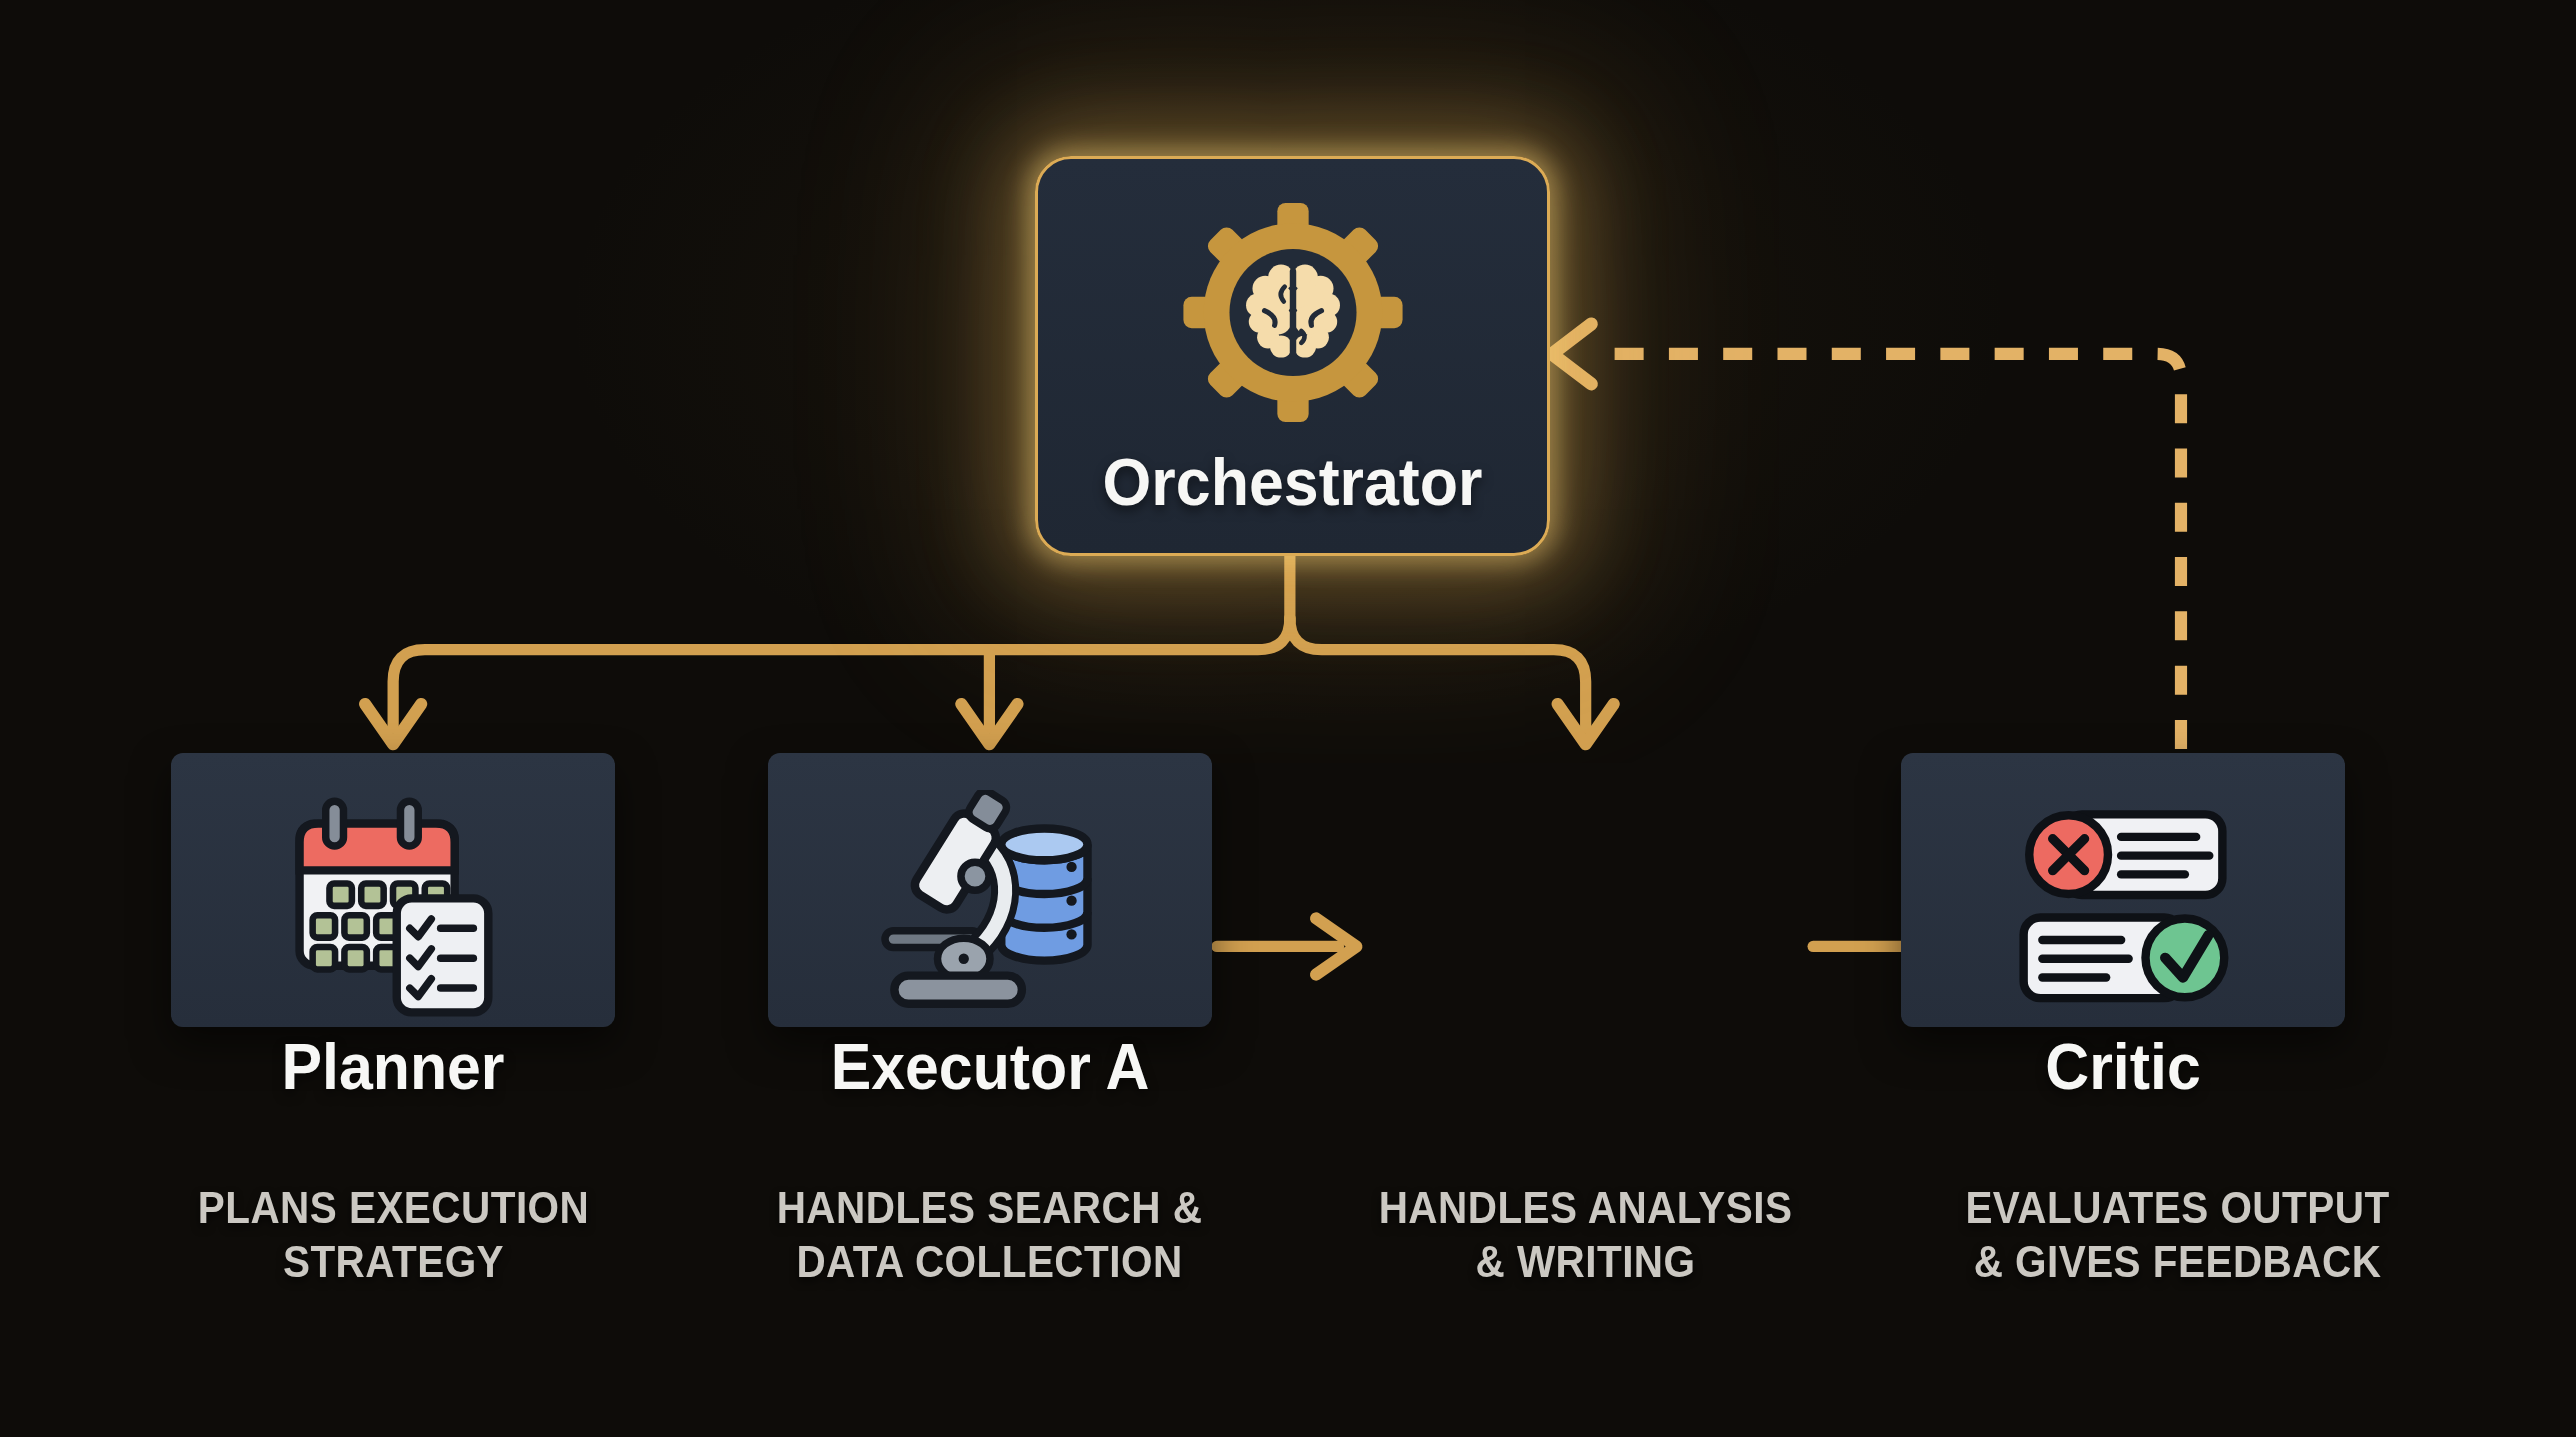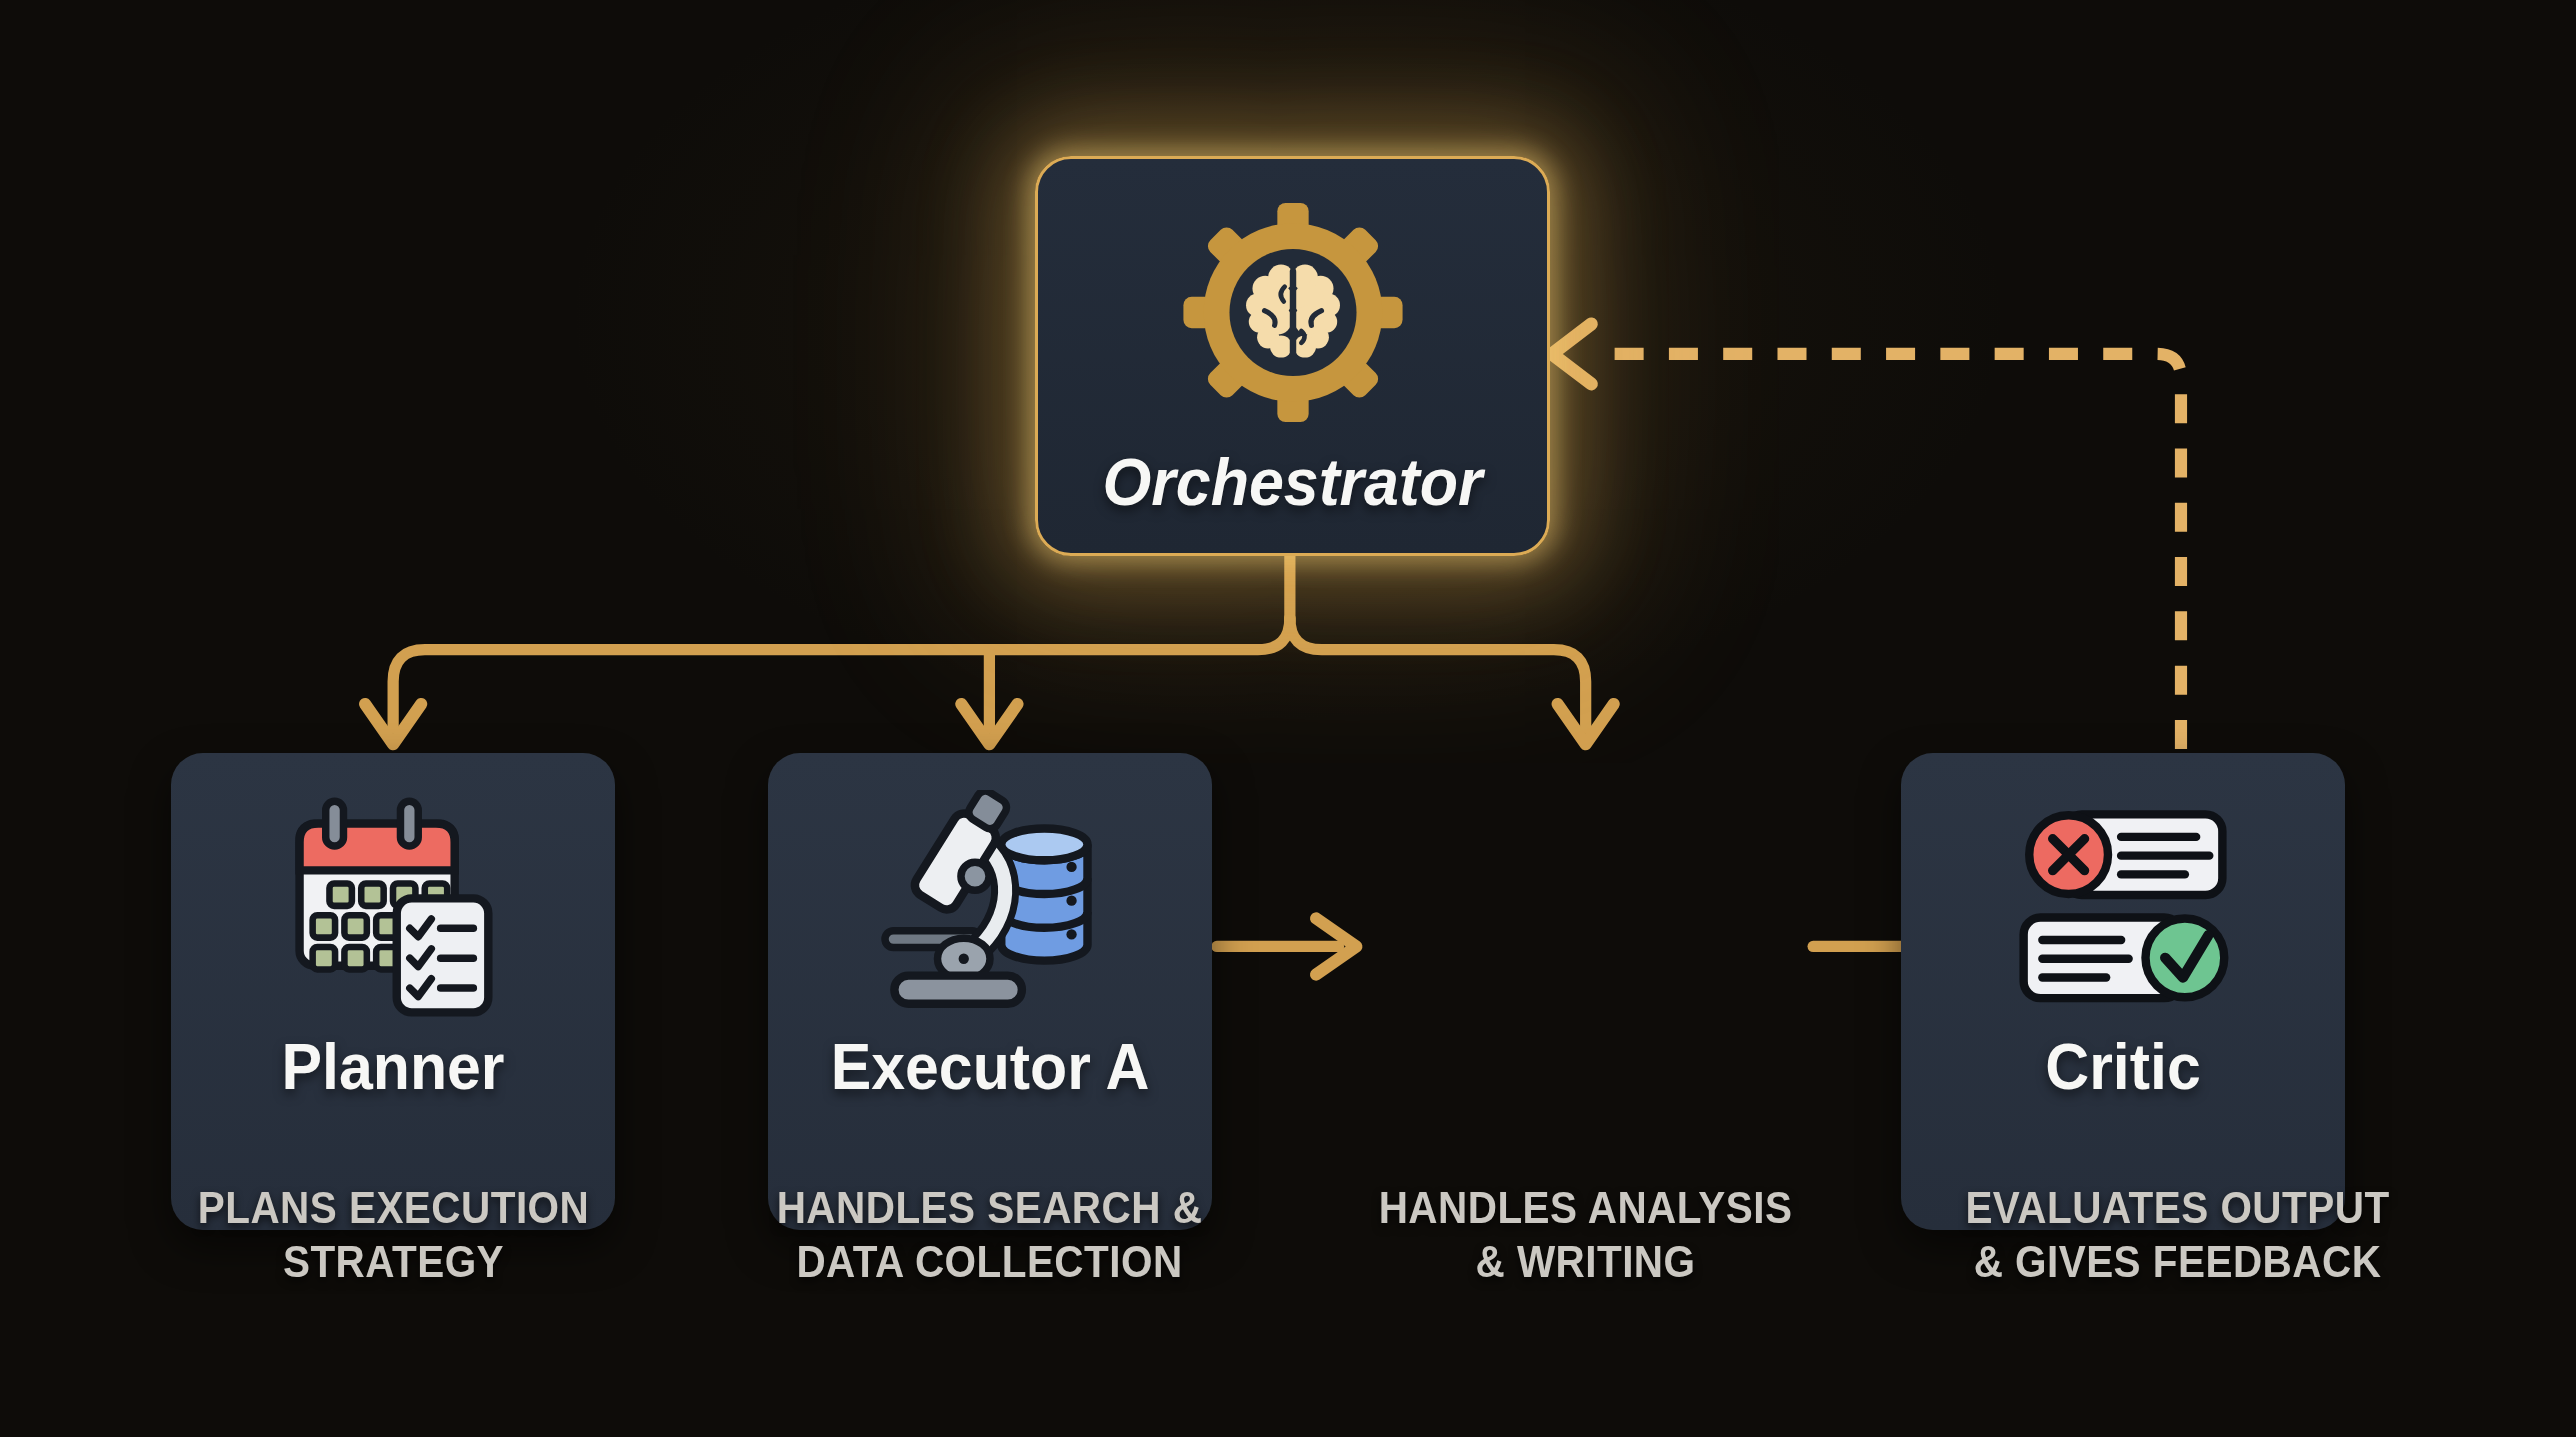"Orchestrator" .orchestrator { font-style: italic -> none }
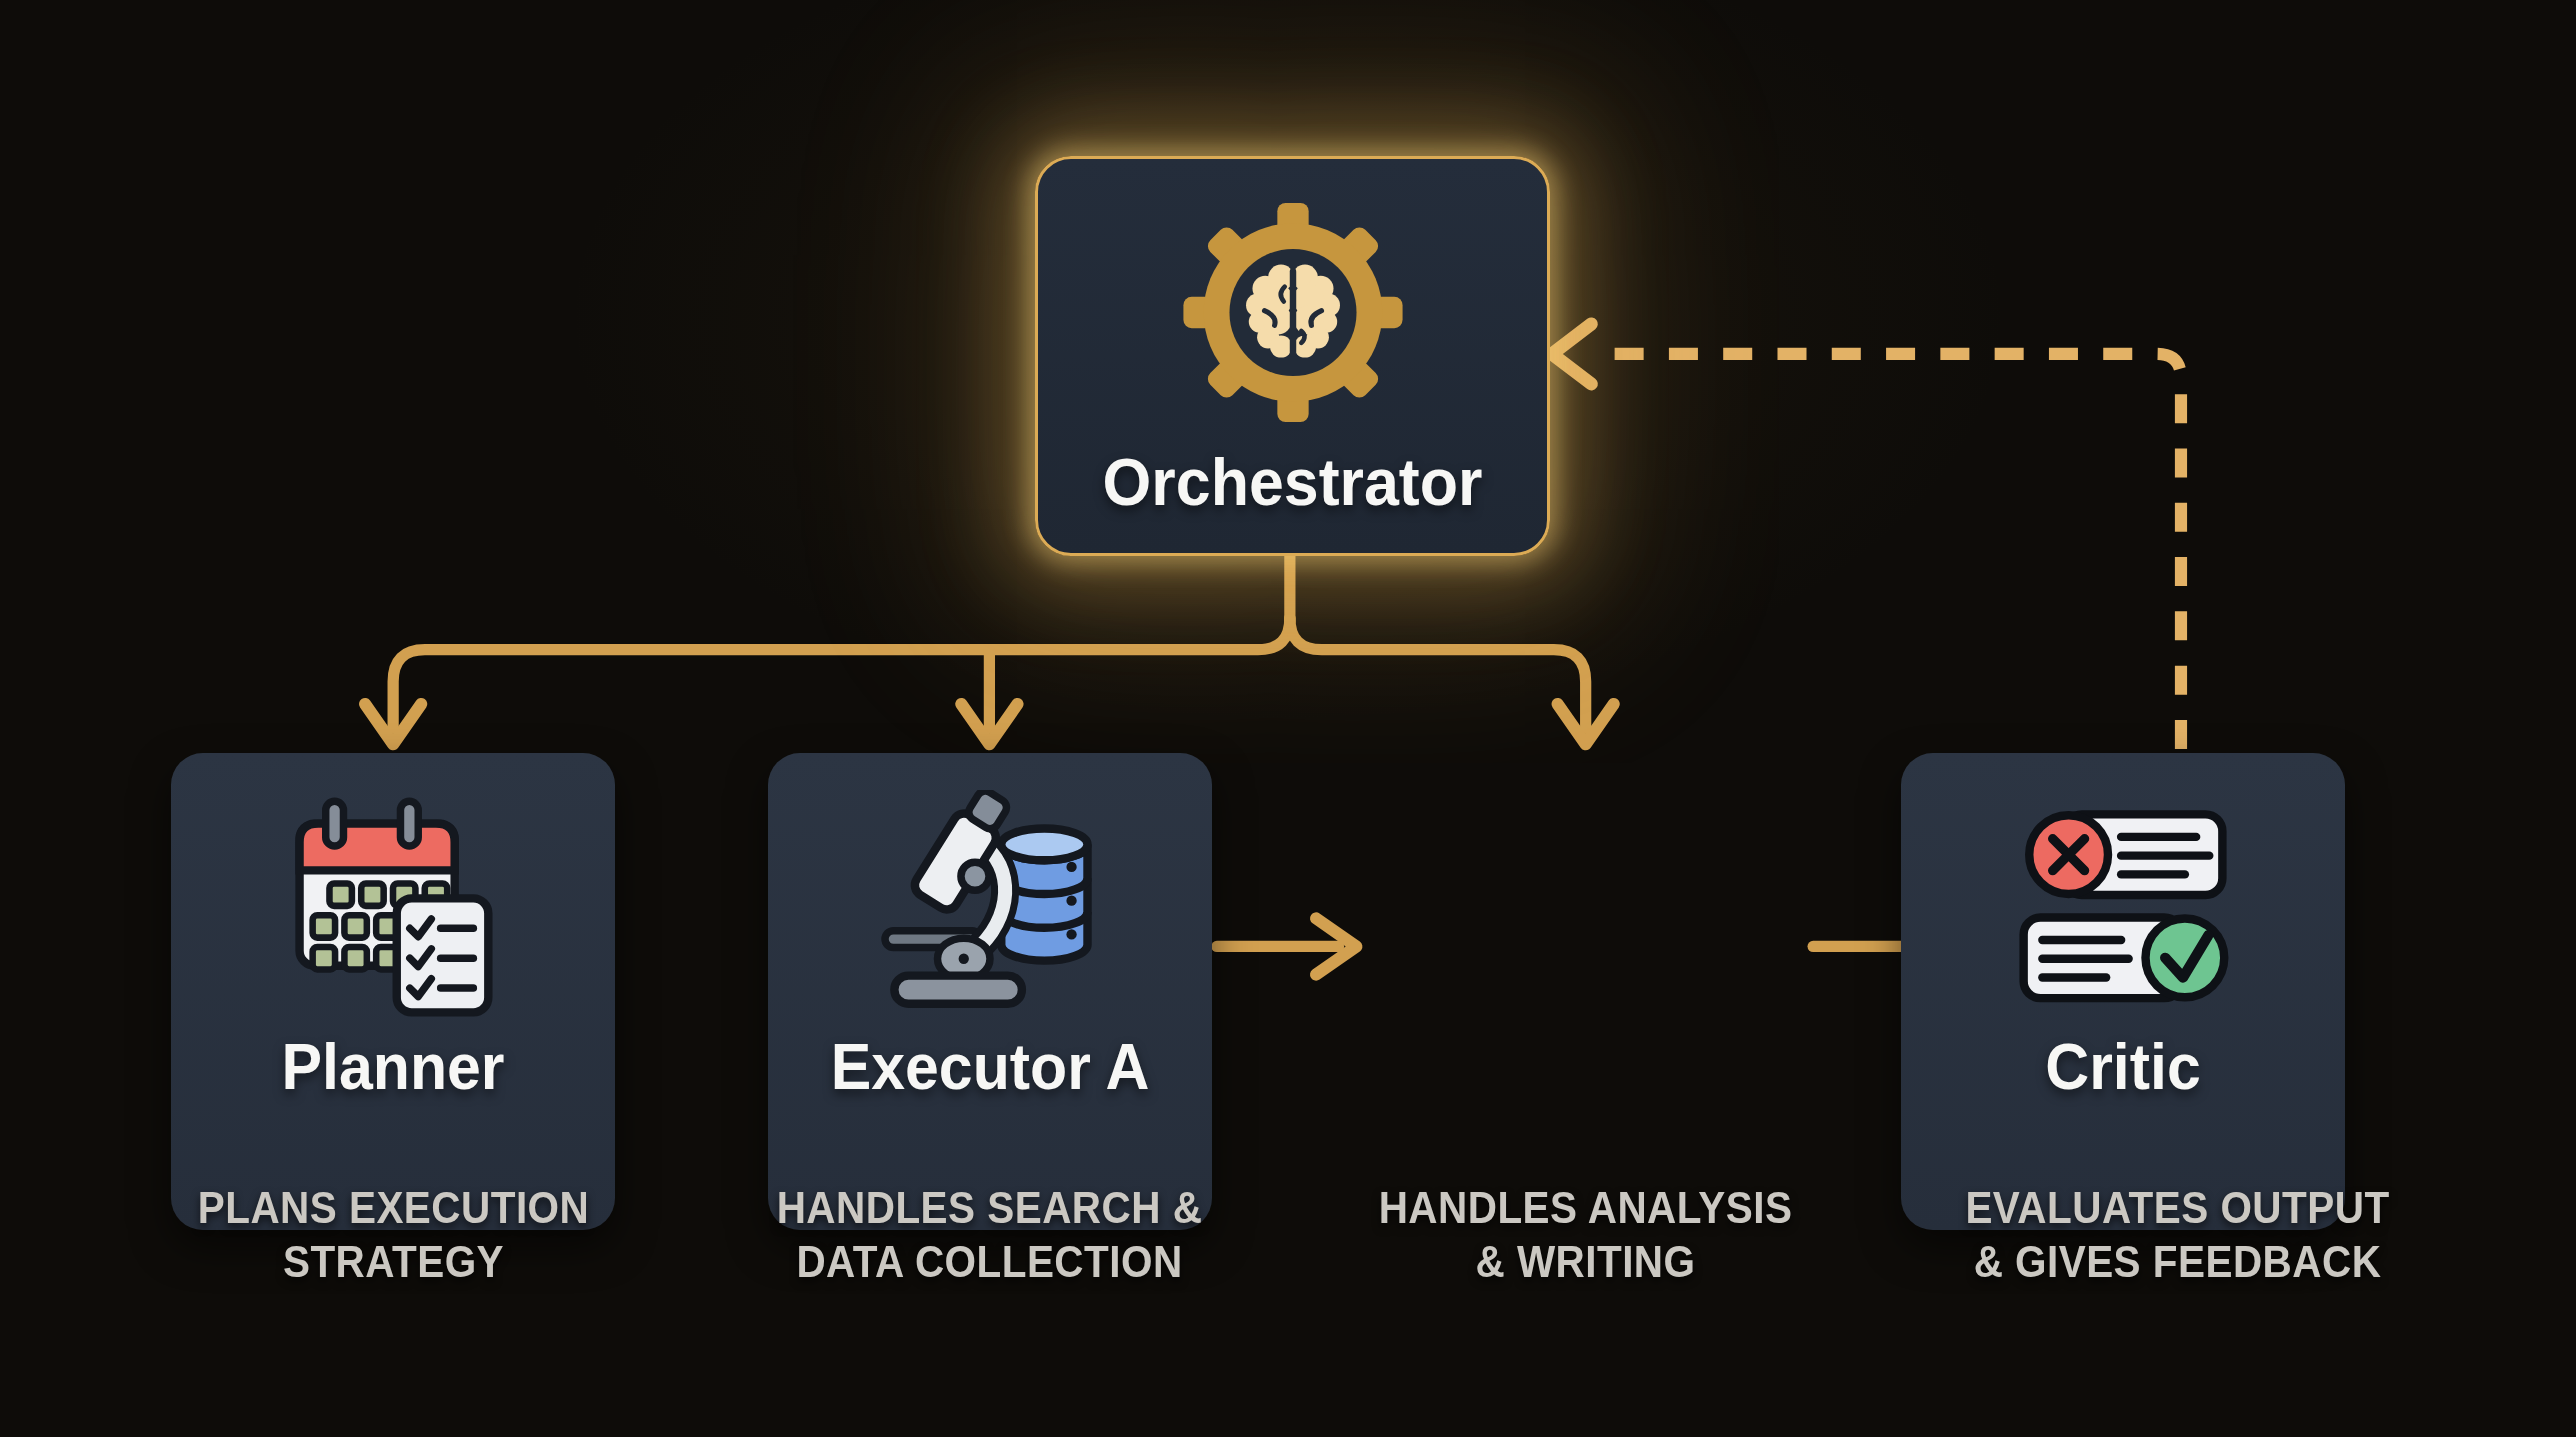"Planner" .agent { border-radius: none -> 12px; height: 477px -> 274px }
